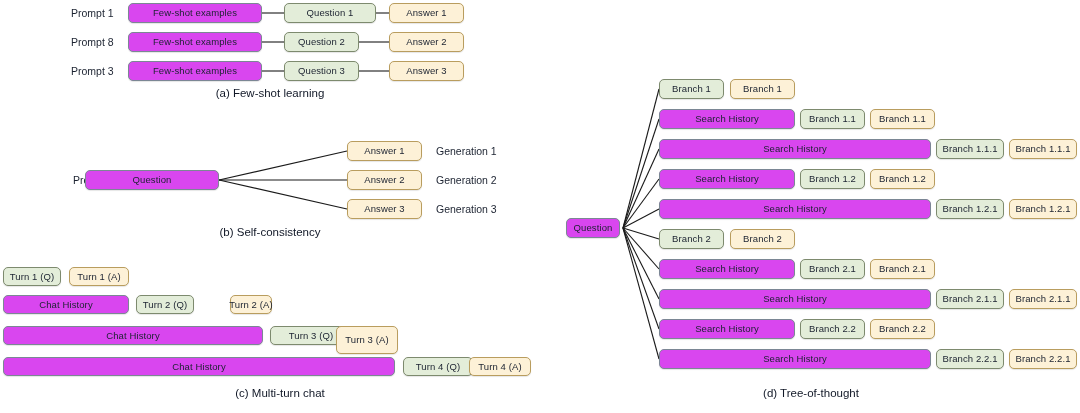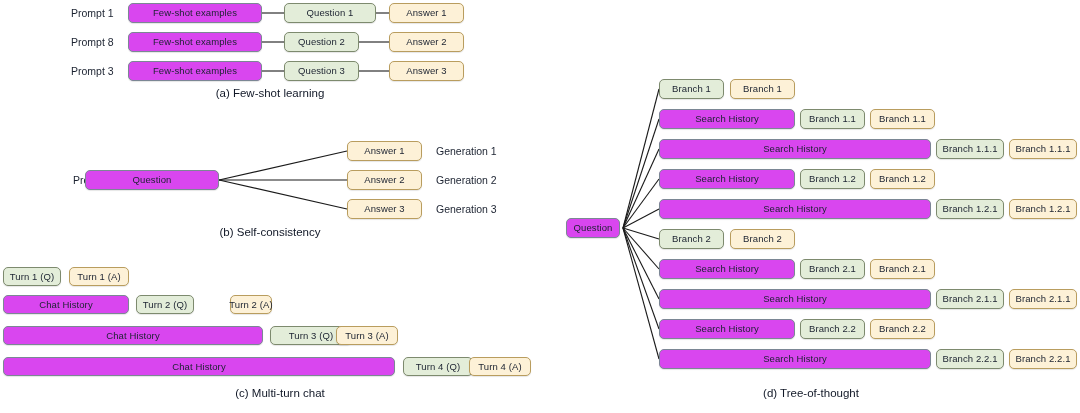"Turn 3 (A)" div.node { height: 19px -> 28px }
